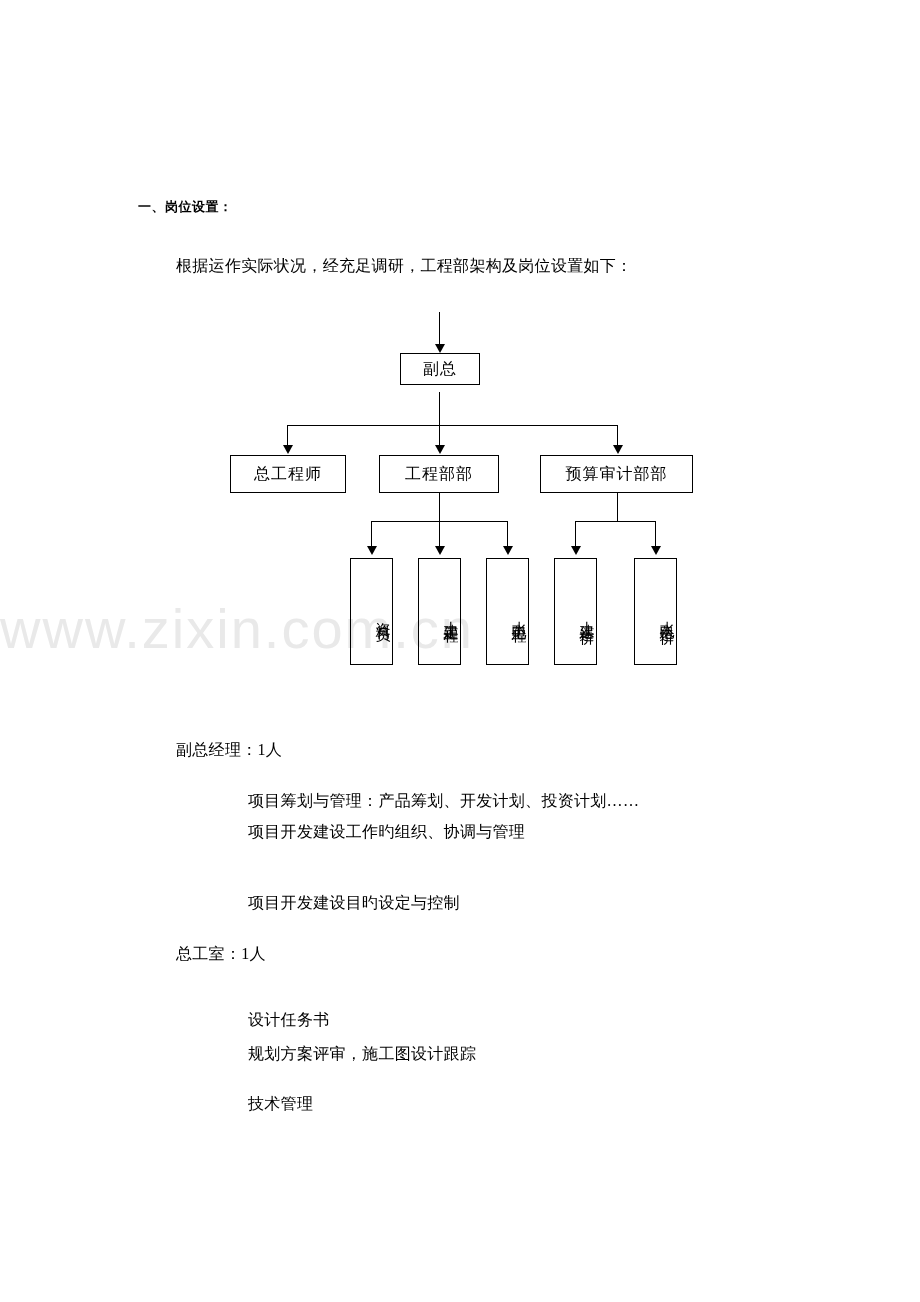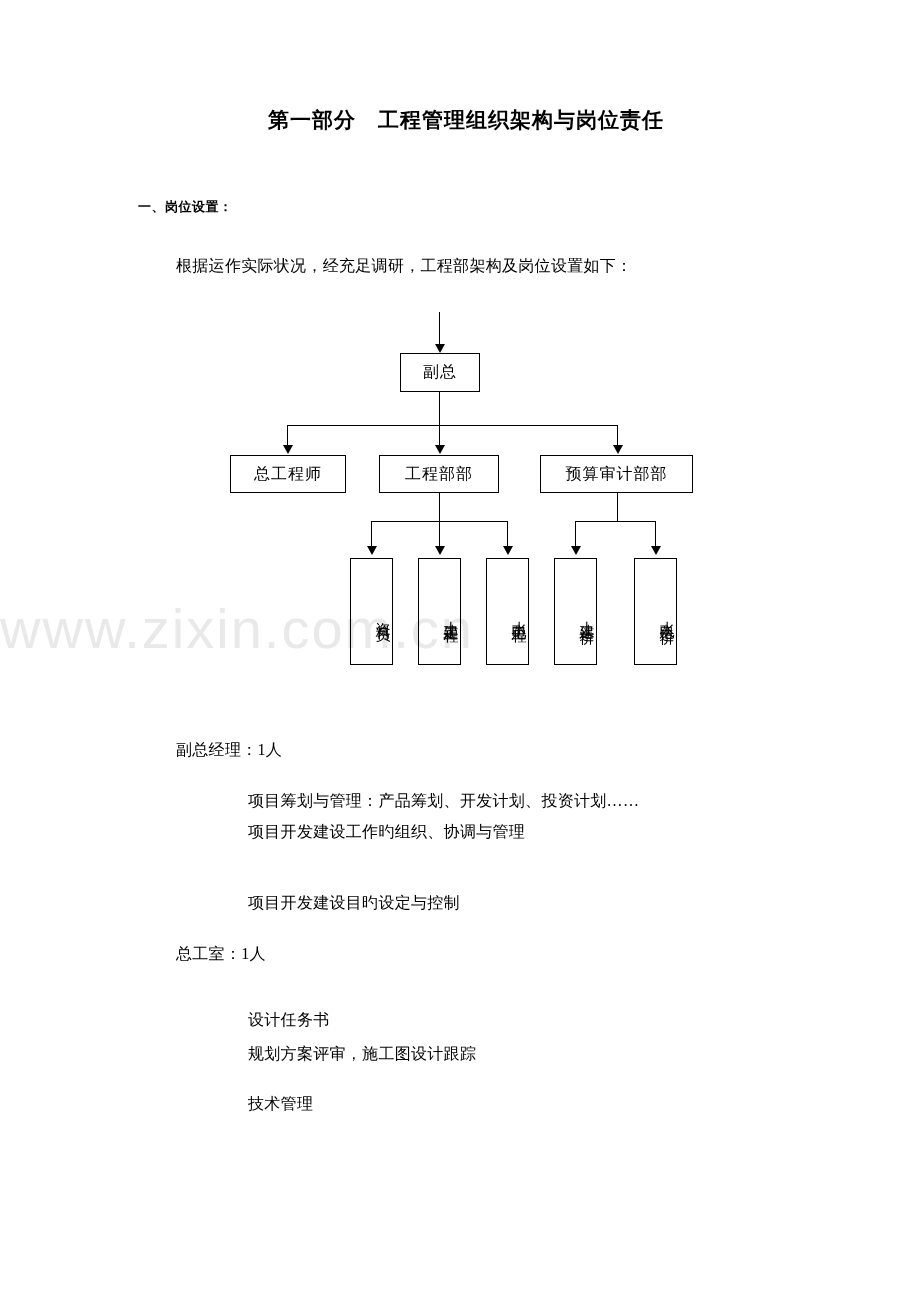"第一部分 工程管理组织架构与岗位责任" div.doc-title { html: <div>第一部分 工程管理组织架构与岗位责任</div> -> none }
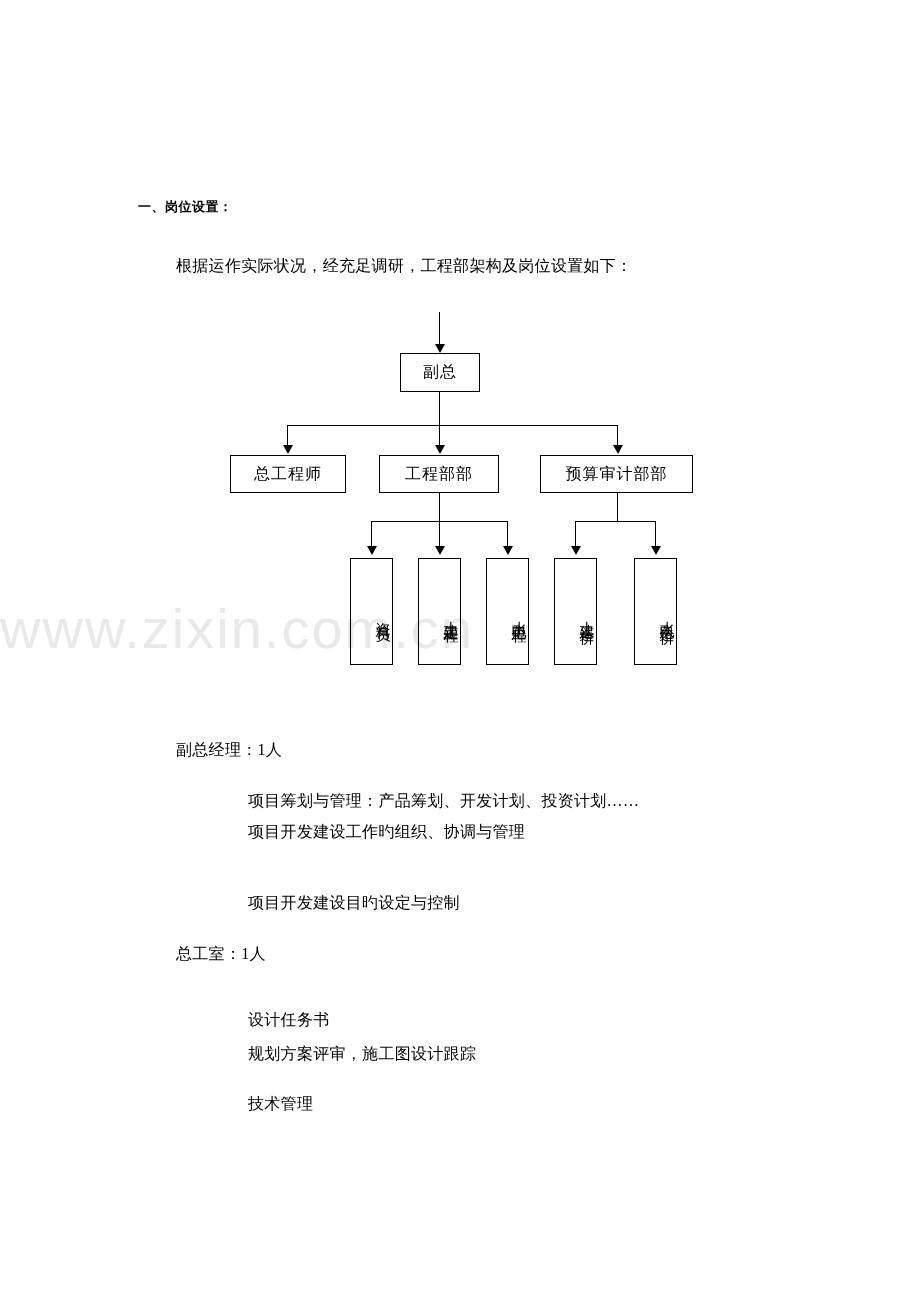"副总" div.node { height: 39px -> 32px }
